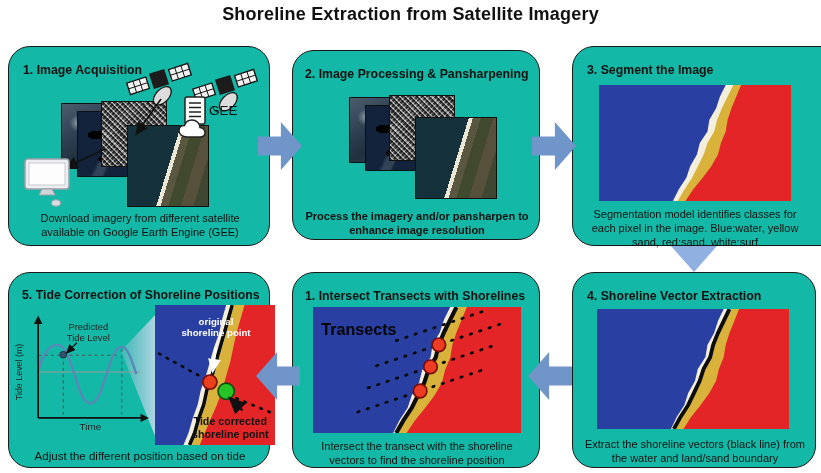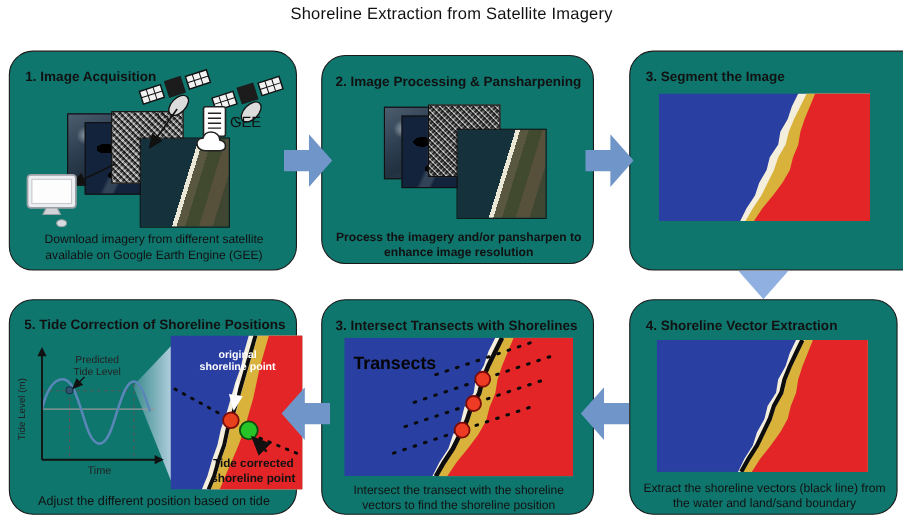"Shoreline Extraction from Satellite" .main-title { font-size: 15px -> 18px; font-weight: normal -> bold }
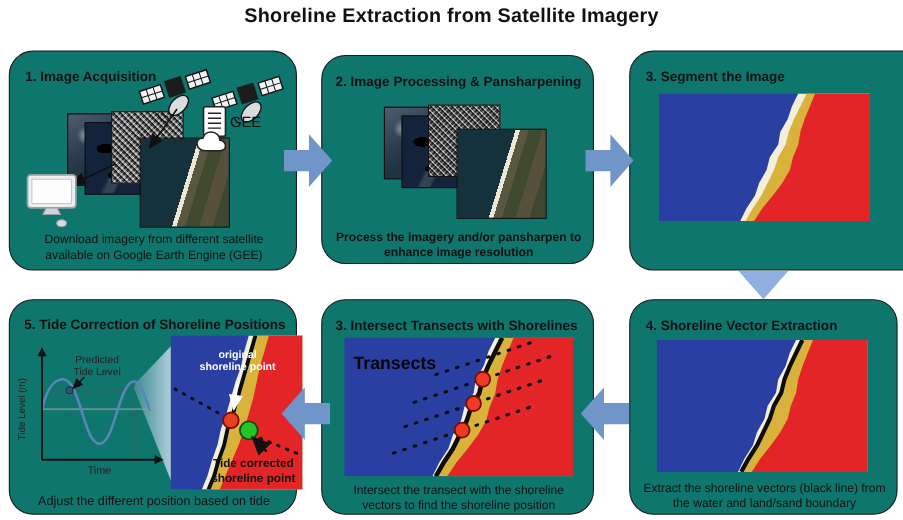"1. Image Acquisition" .panel { background: #0f766e -> #14b8a6 }
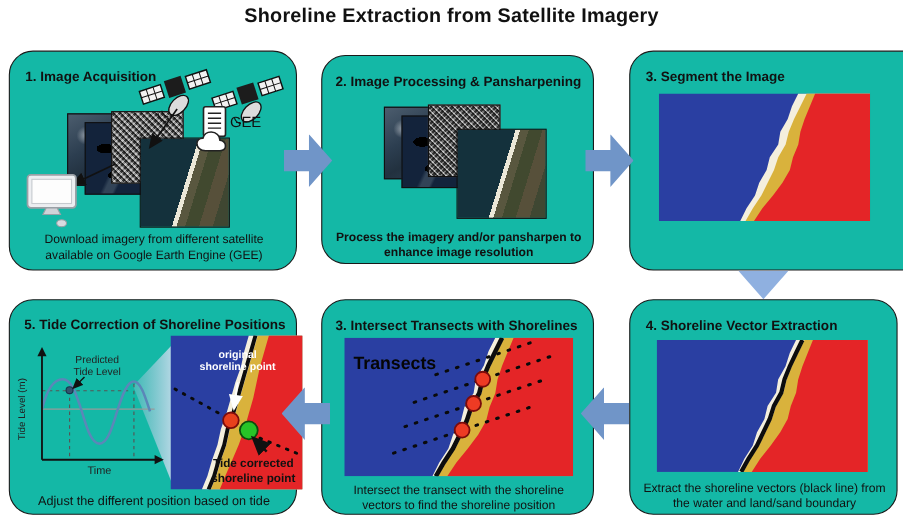"Segmentation model identifies classes" div.caption { html: none -> <div>Segmentation model identifies classes for each pixel in the image. Blue:water, yellow sand, red:sand, white:surf</div> }
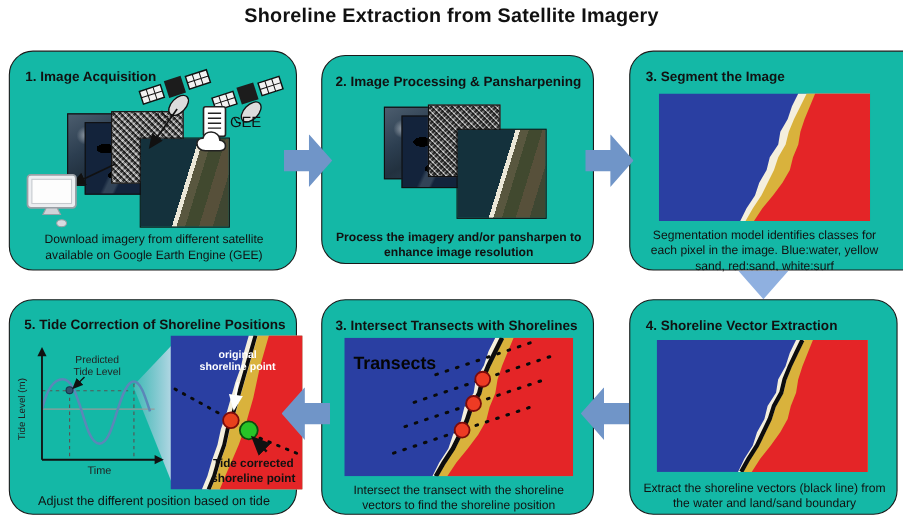"3. Intersect Transects with Shorelines" div.panel-title { text: 3 -> 1 }
